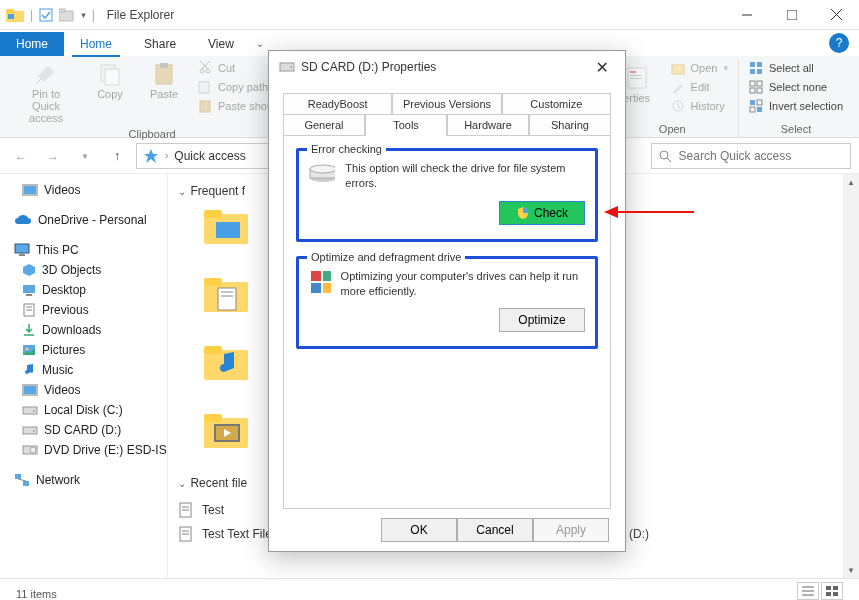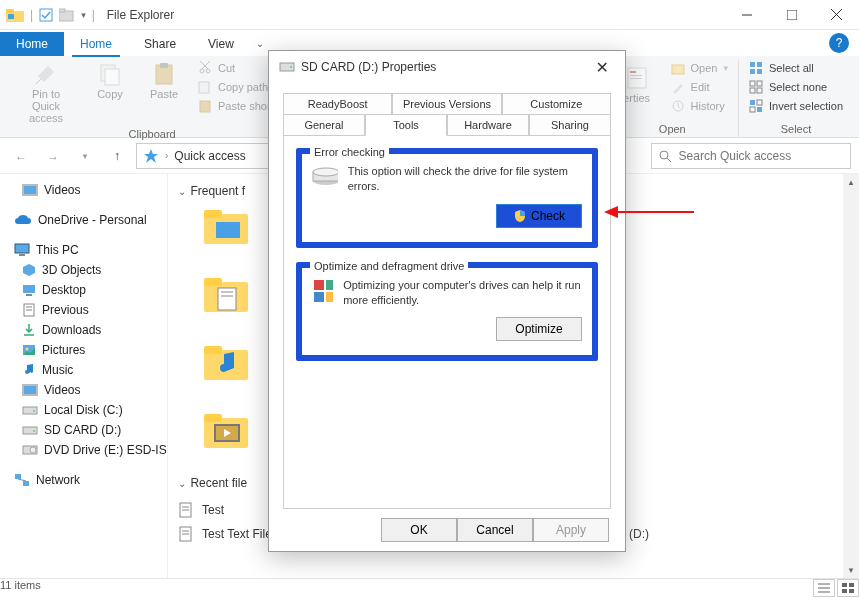"Error checking" .fieldset { border: 6px solid #1d4ed8 -> 3px solid #1d4ed8 }
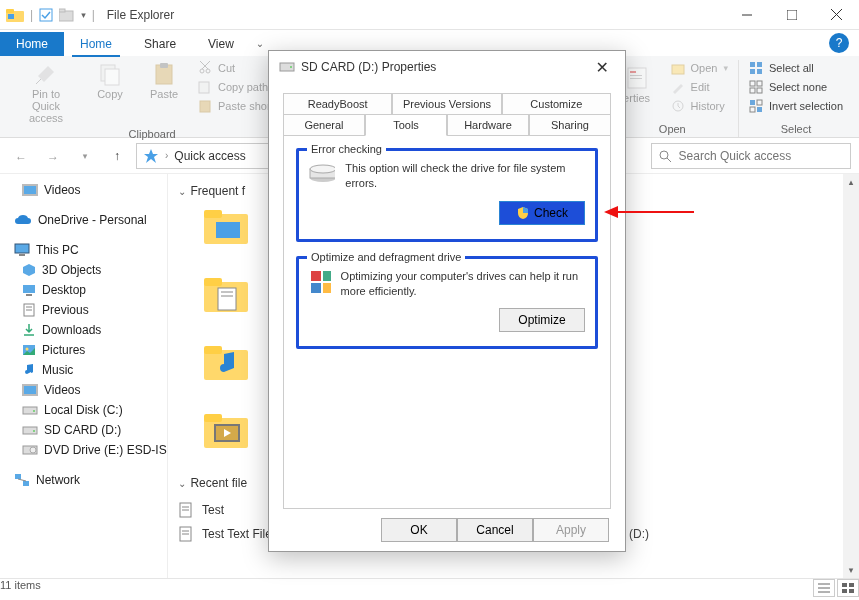"Check" .dlgbtn.primary { background: #1d4ed8 -> #22c55e }
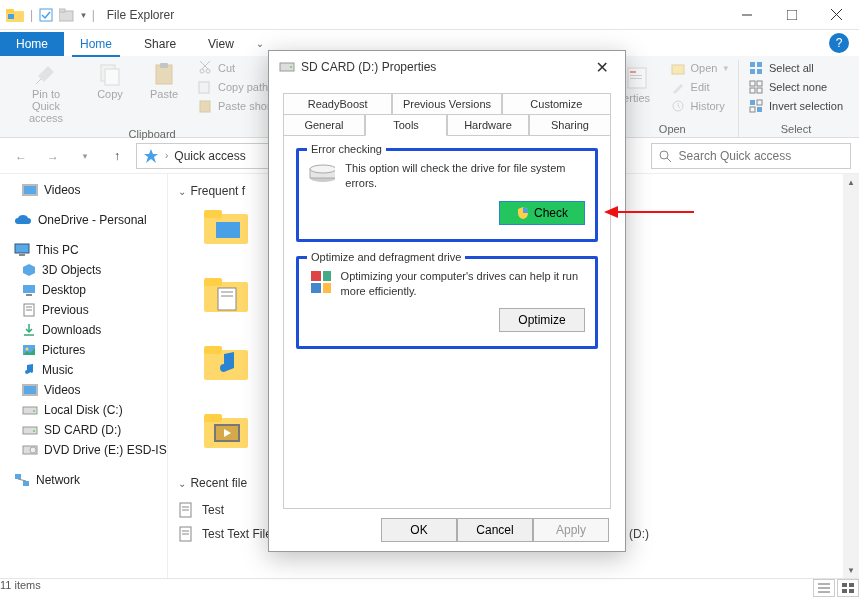"11 items" .statusbar { align-items: flex-start -> flex-end; padding: 0 0 -> 0 16px }
